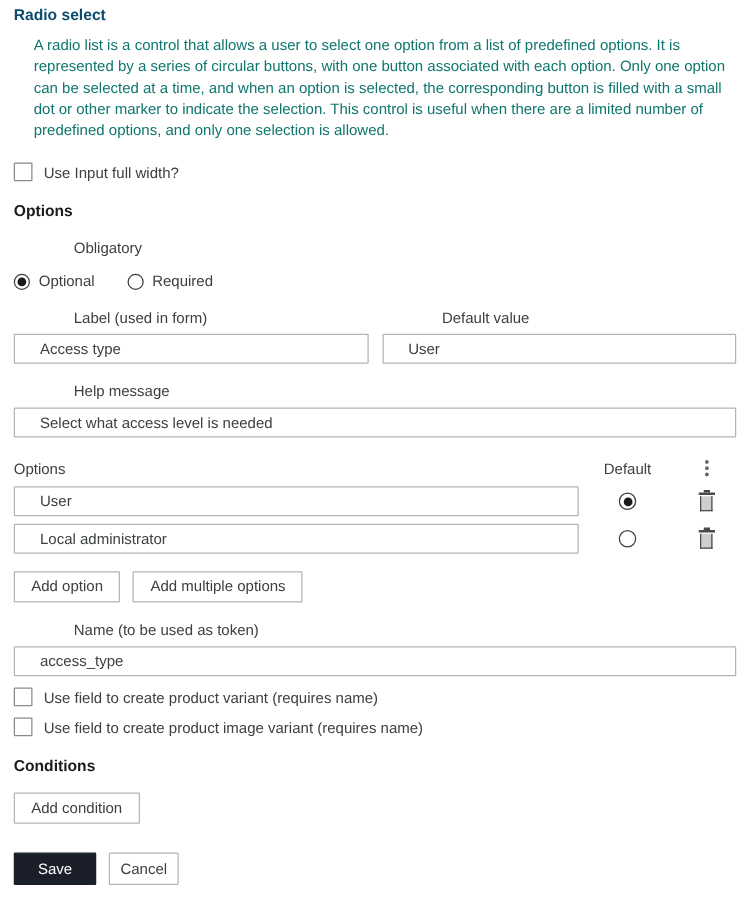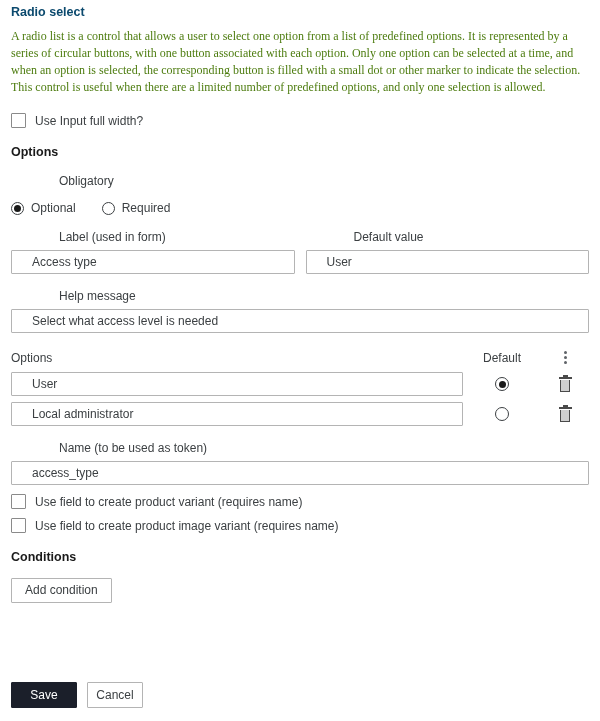"A radio list is a" .desc { color: #4d7c0f -> #0f766e; font-family: Liberation Serif, serif -> none; margin: 6px 0 0 0 -> 6px 0 0 16px }
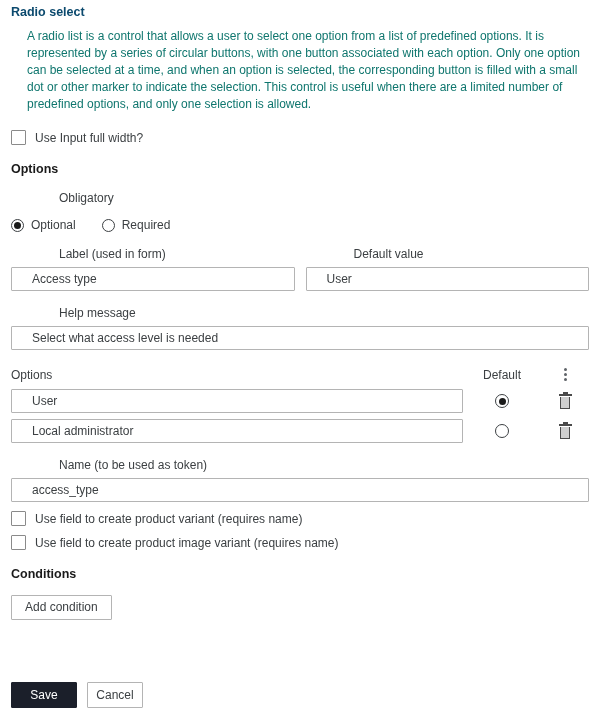"Add option" div.btn-row { html: none -> <div> <button>Add option</button> <button>Add multiple options</button> </div> }
